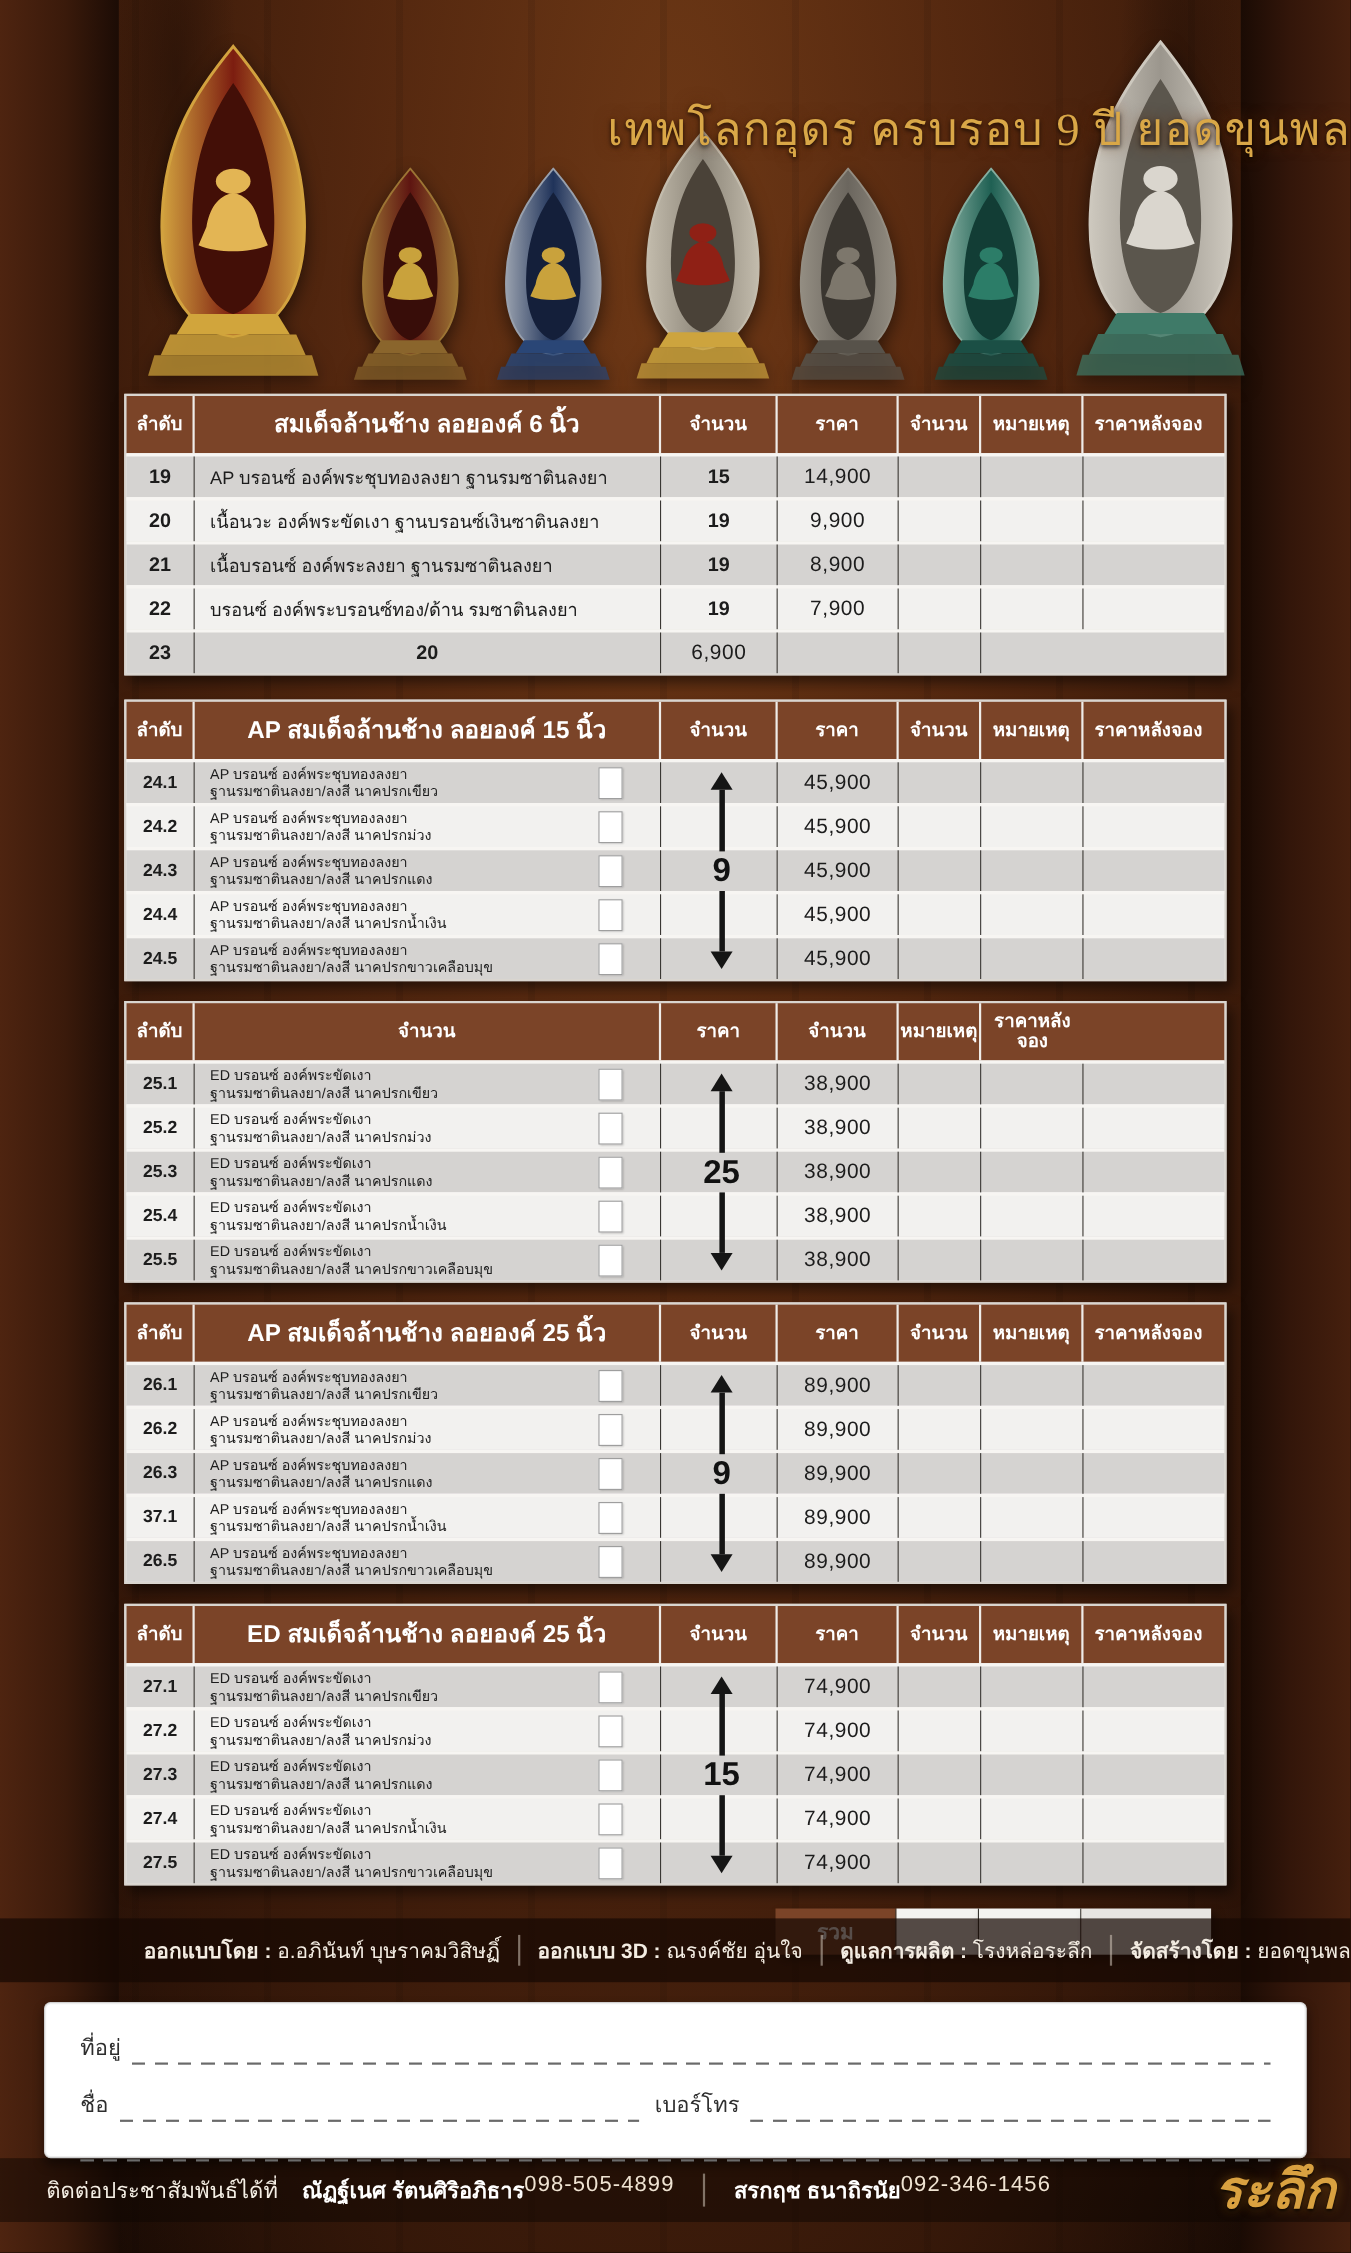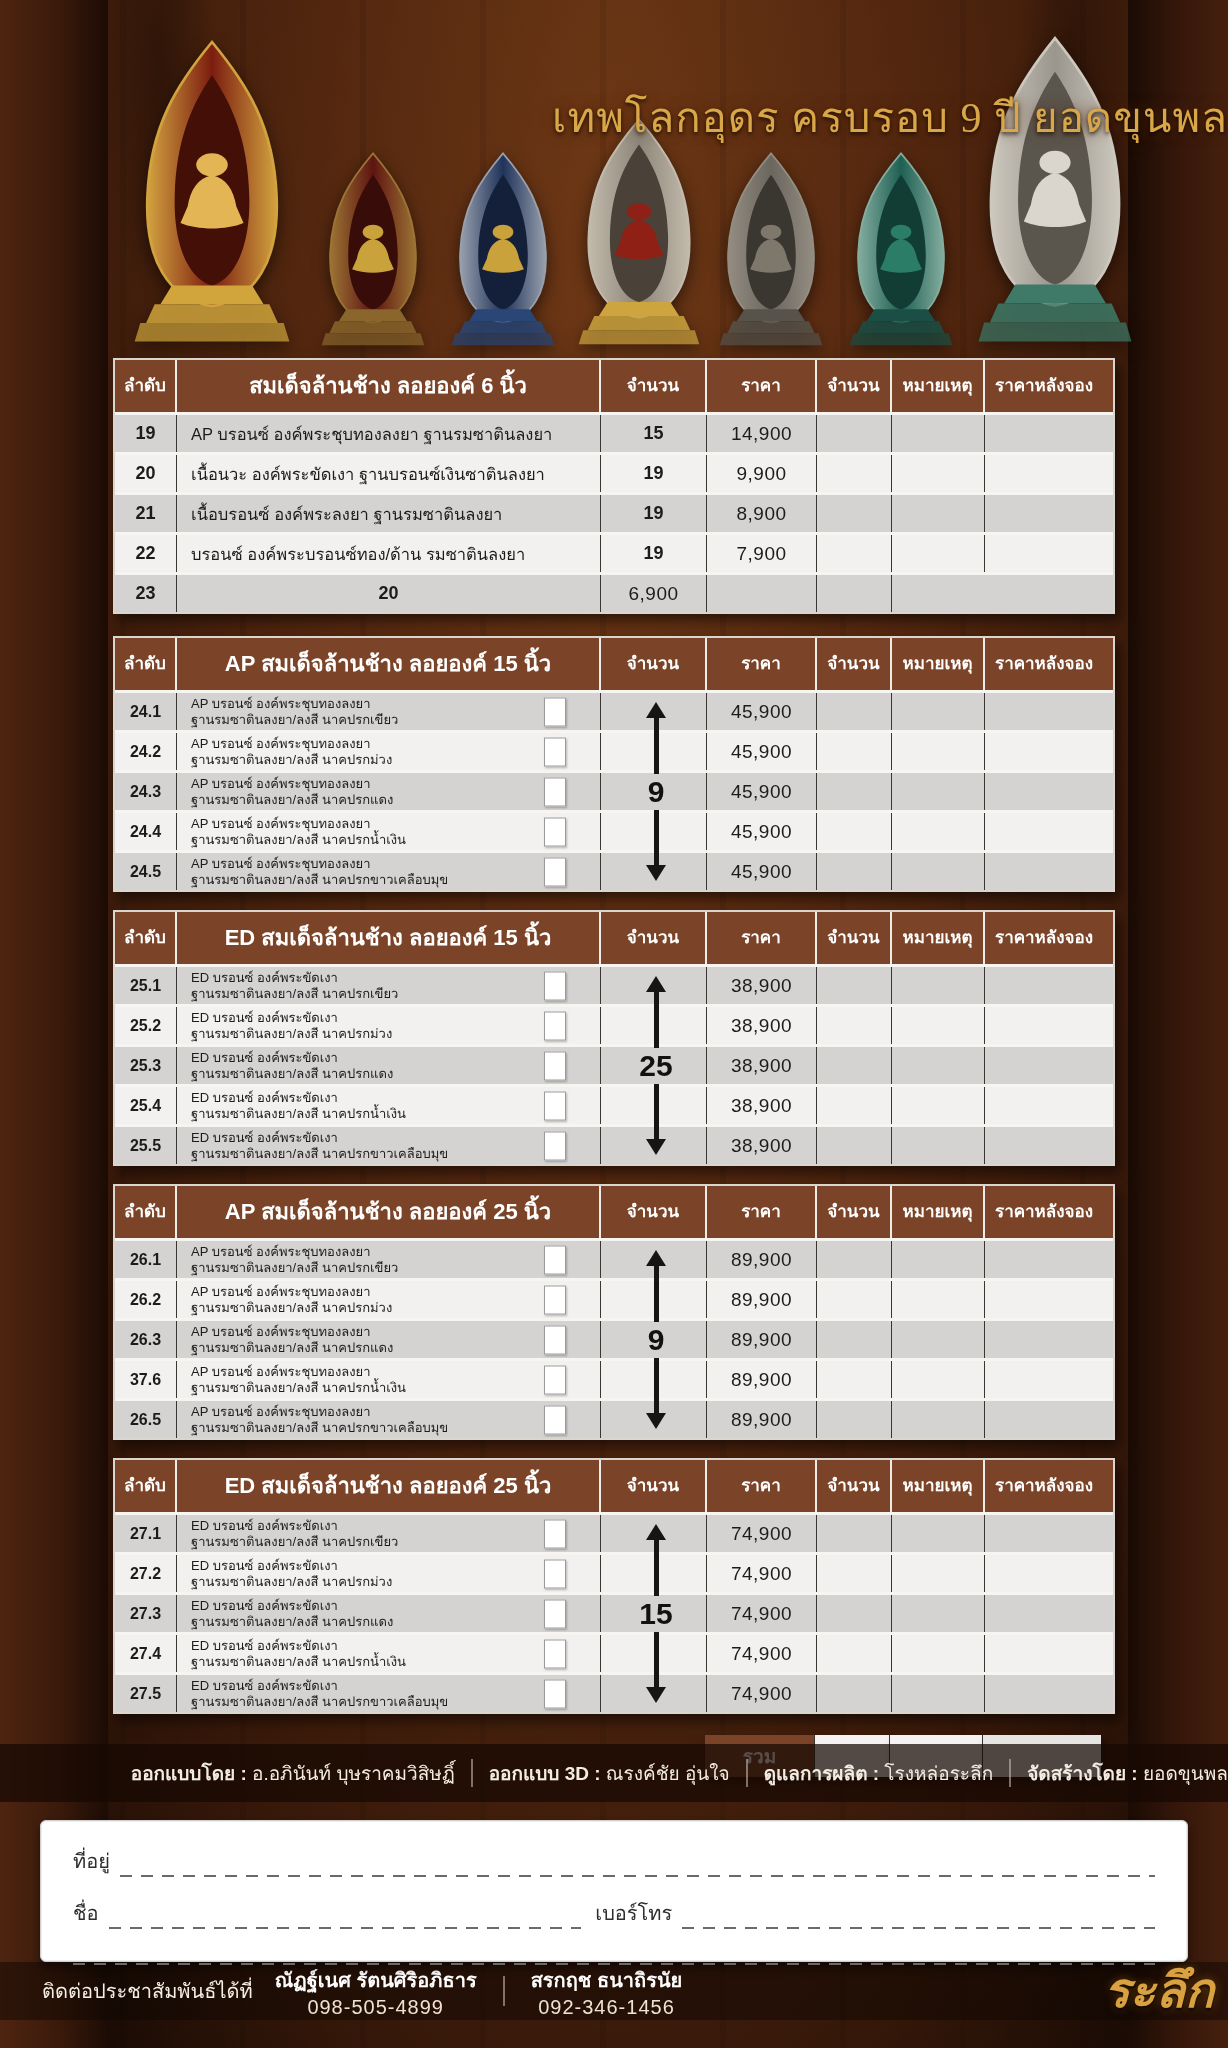"ED สมเด็จล้านช้าง ลอยองค์ 15 นิ้ว" div.th { html: <div>ED สมเด็จล้านช้าง ลอยองค์ 15 นิ้ว</div> -> none }
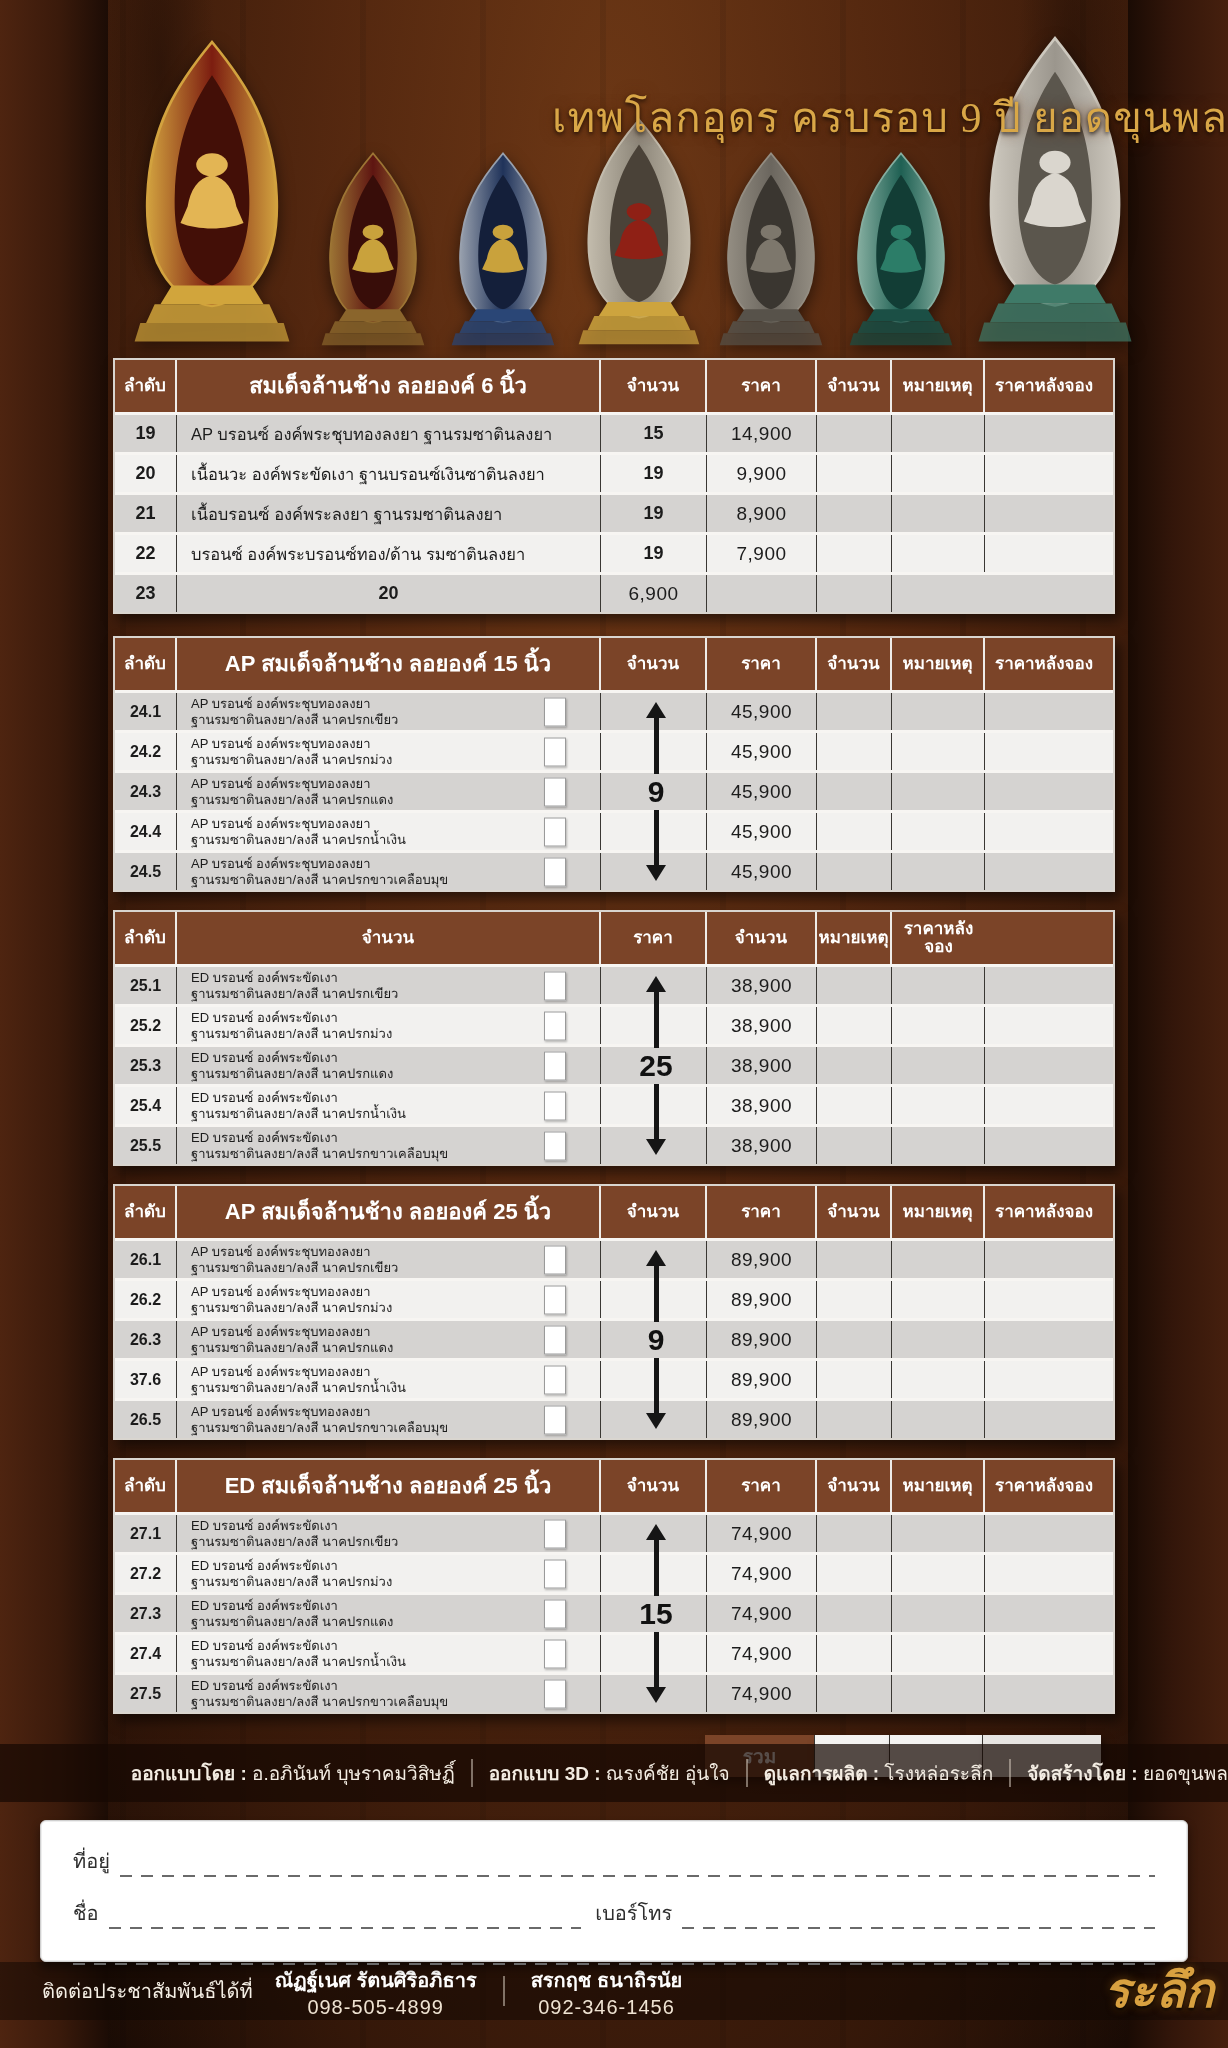"37.6" div.td { text: 37.6 -> 37.1 }
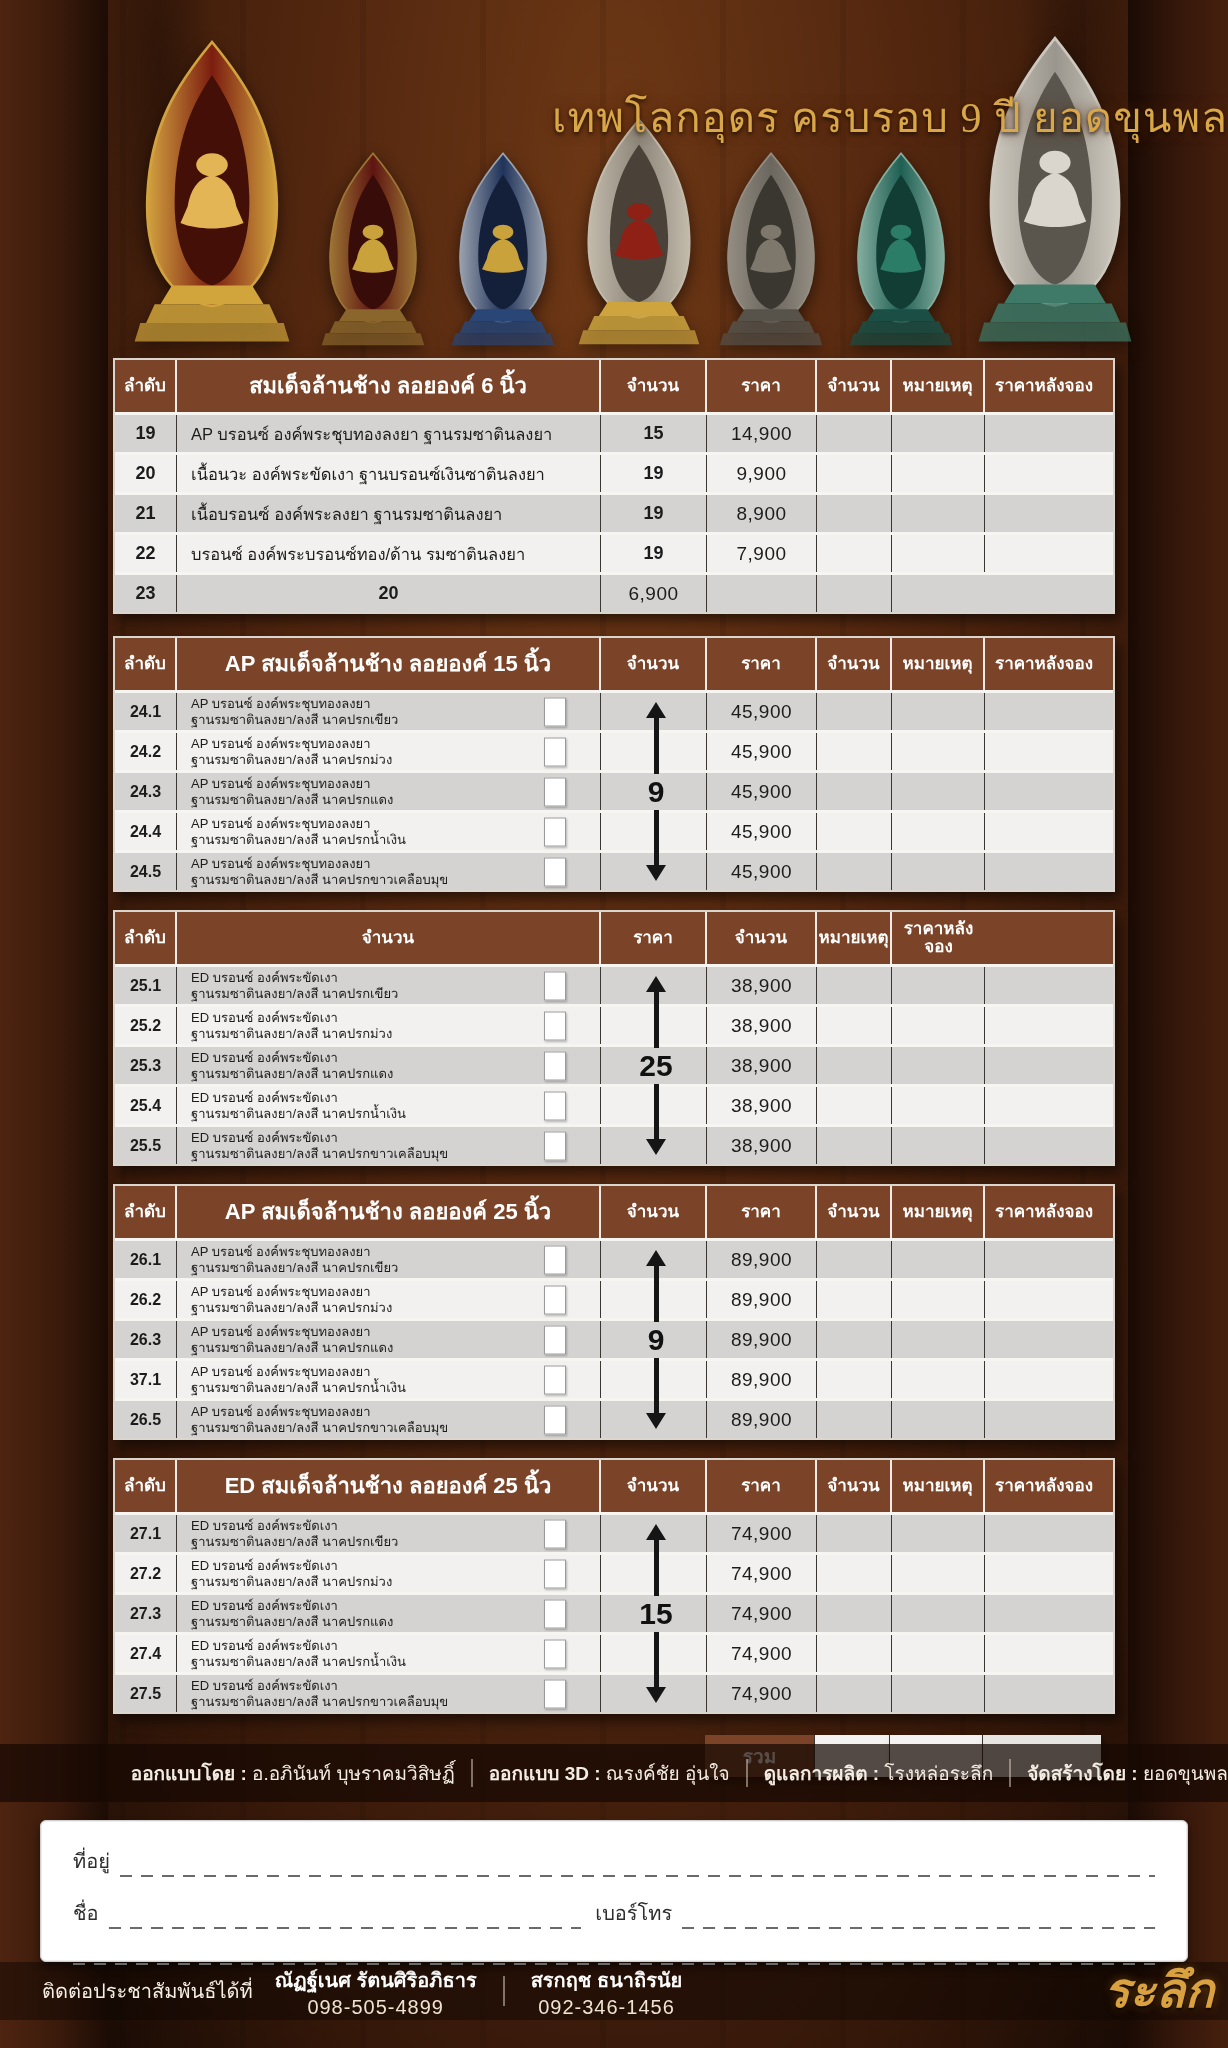"ณัฏฐ์เนศ รัตนศิริอภิธาร" .person { align-items: center -> none; flex-direction: column -> none }
